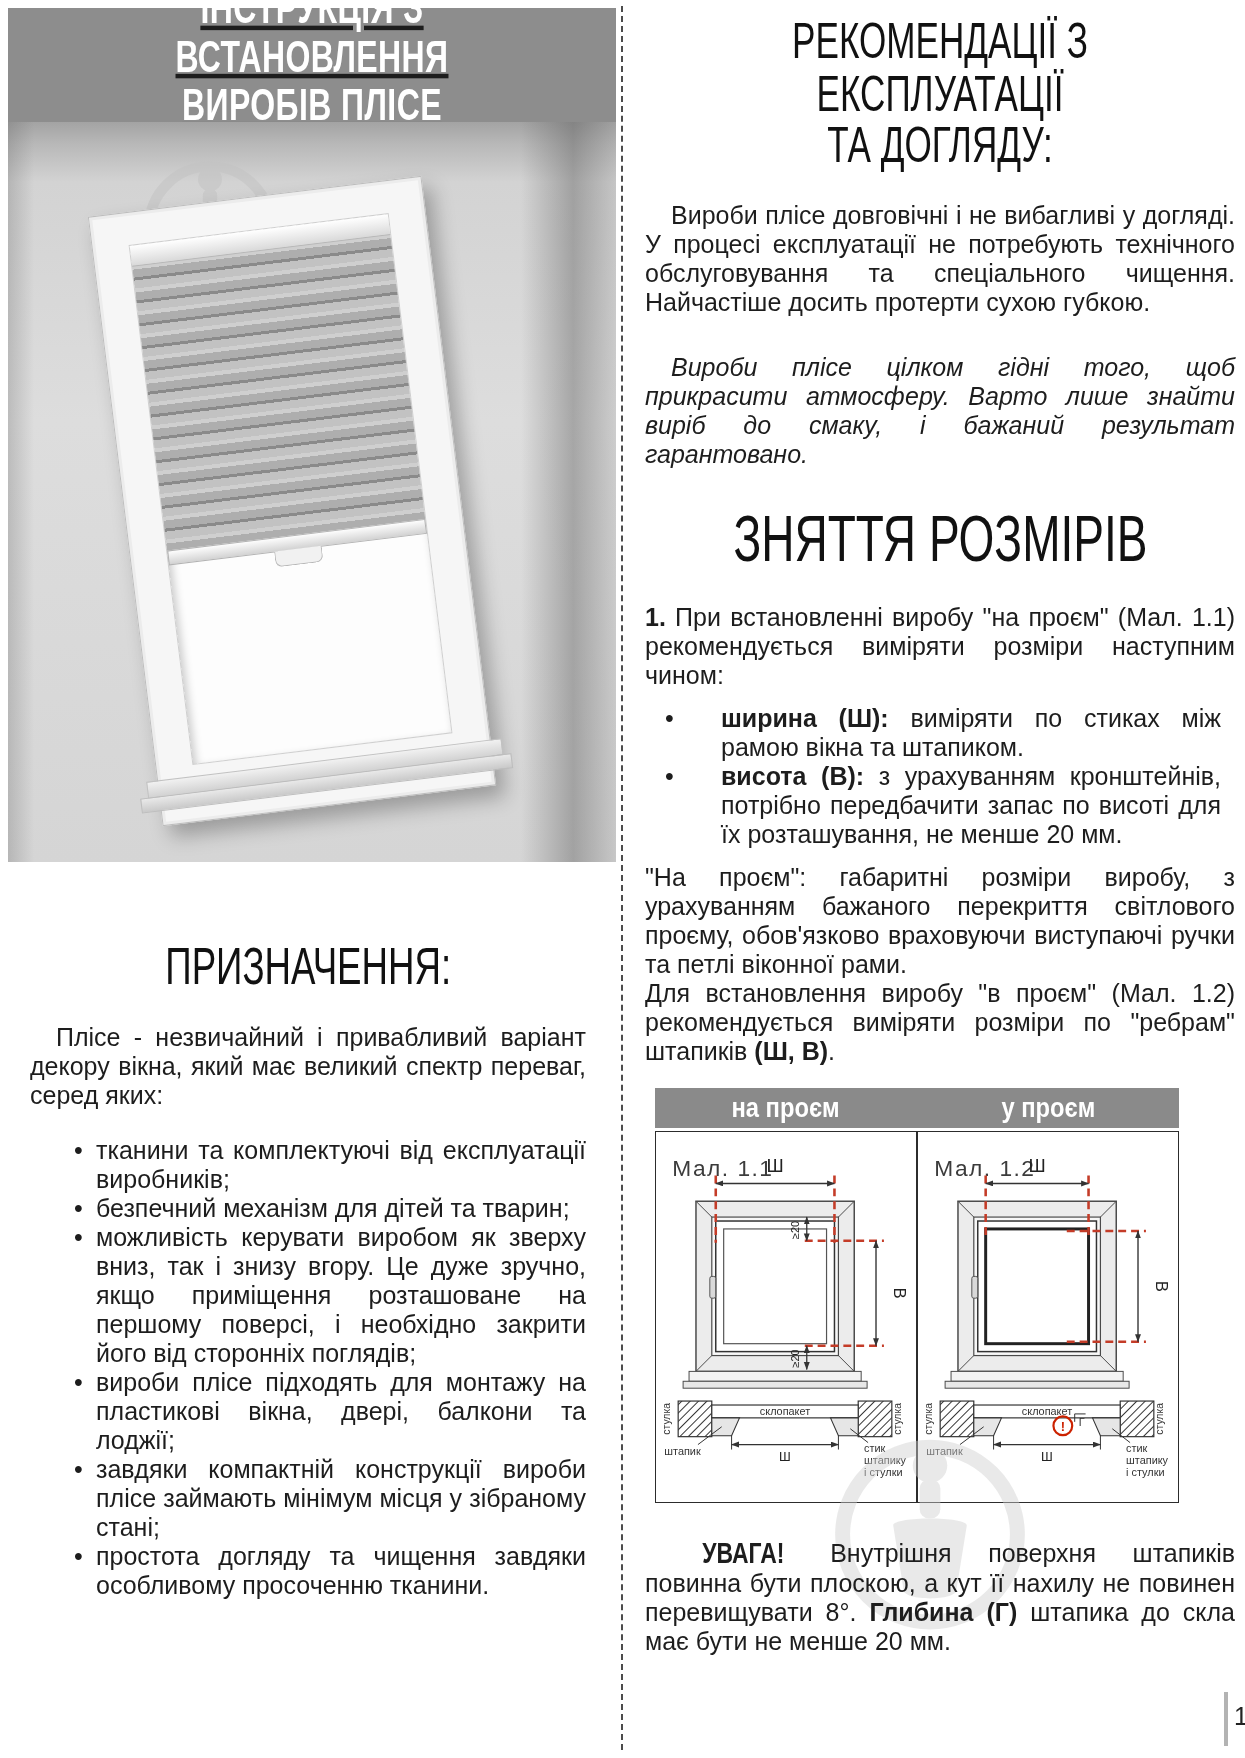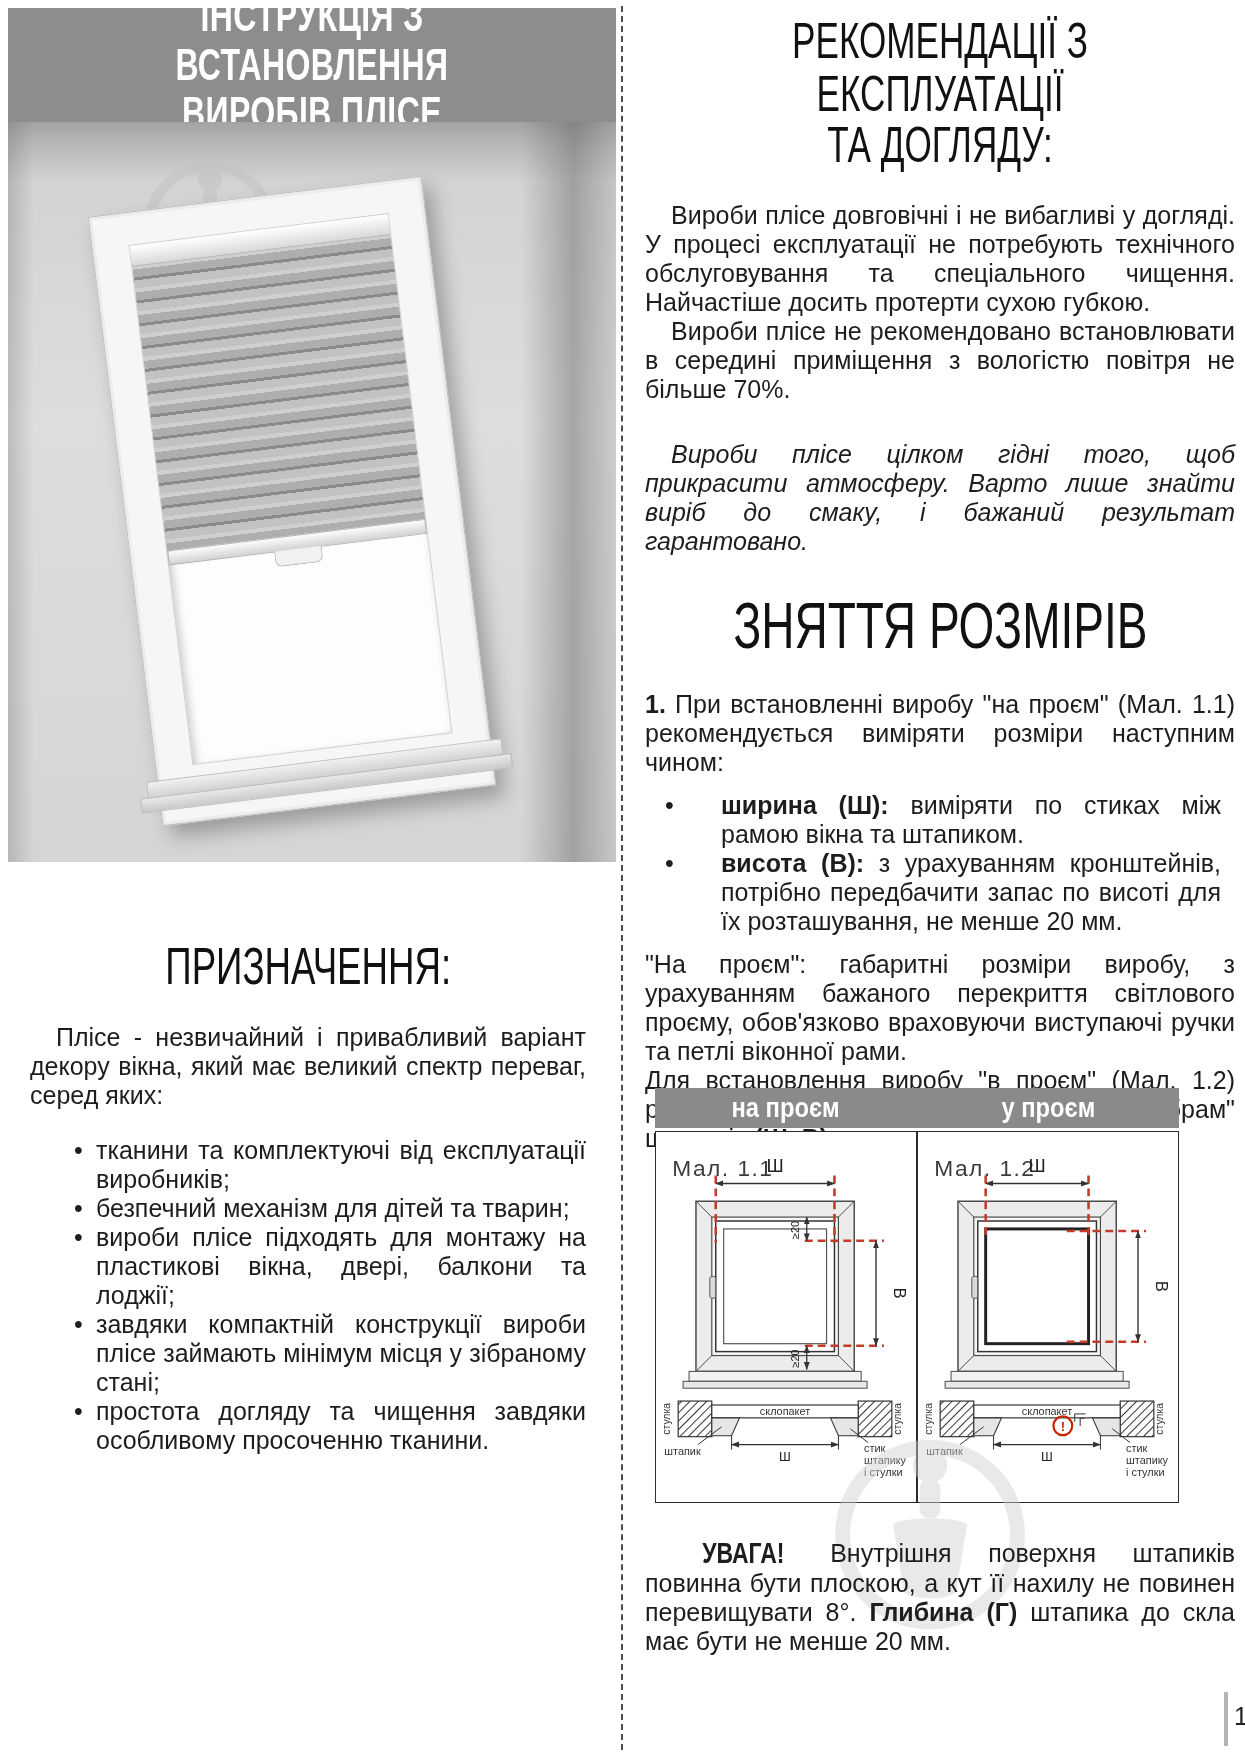"ІНСТРУКЦІЯ З ВСТАНОВЛЕННЯ" .banner { align-items: center -> flex-end; text-decoration: none -> underline }
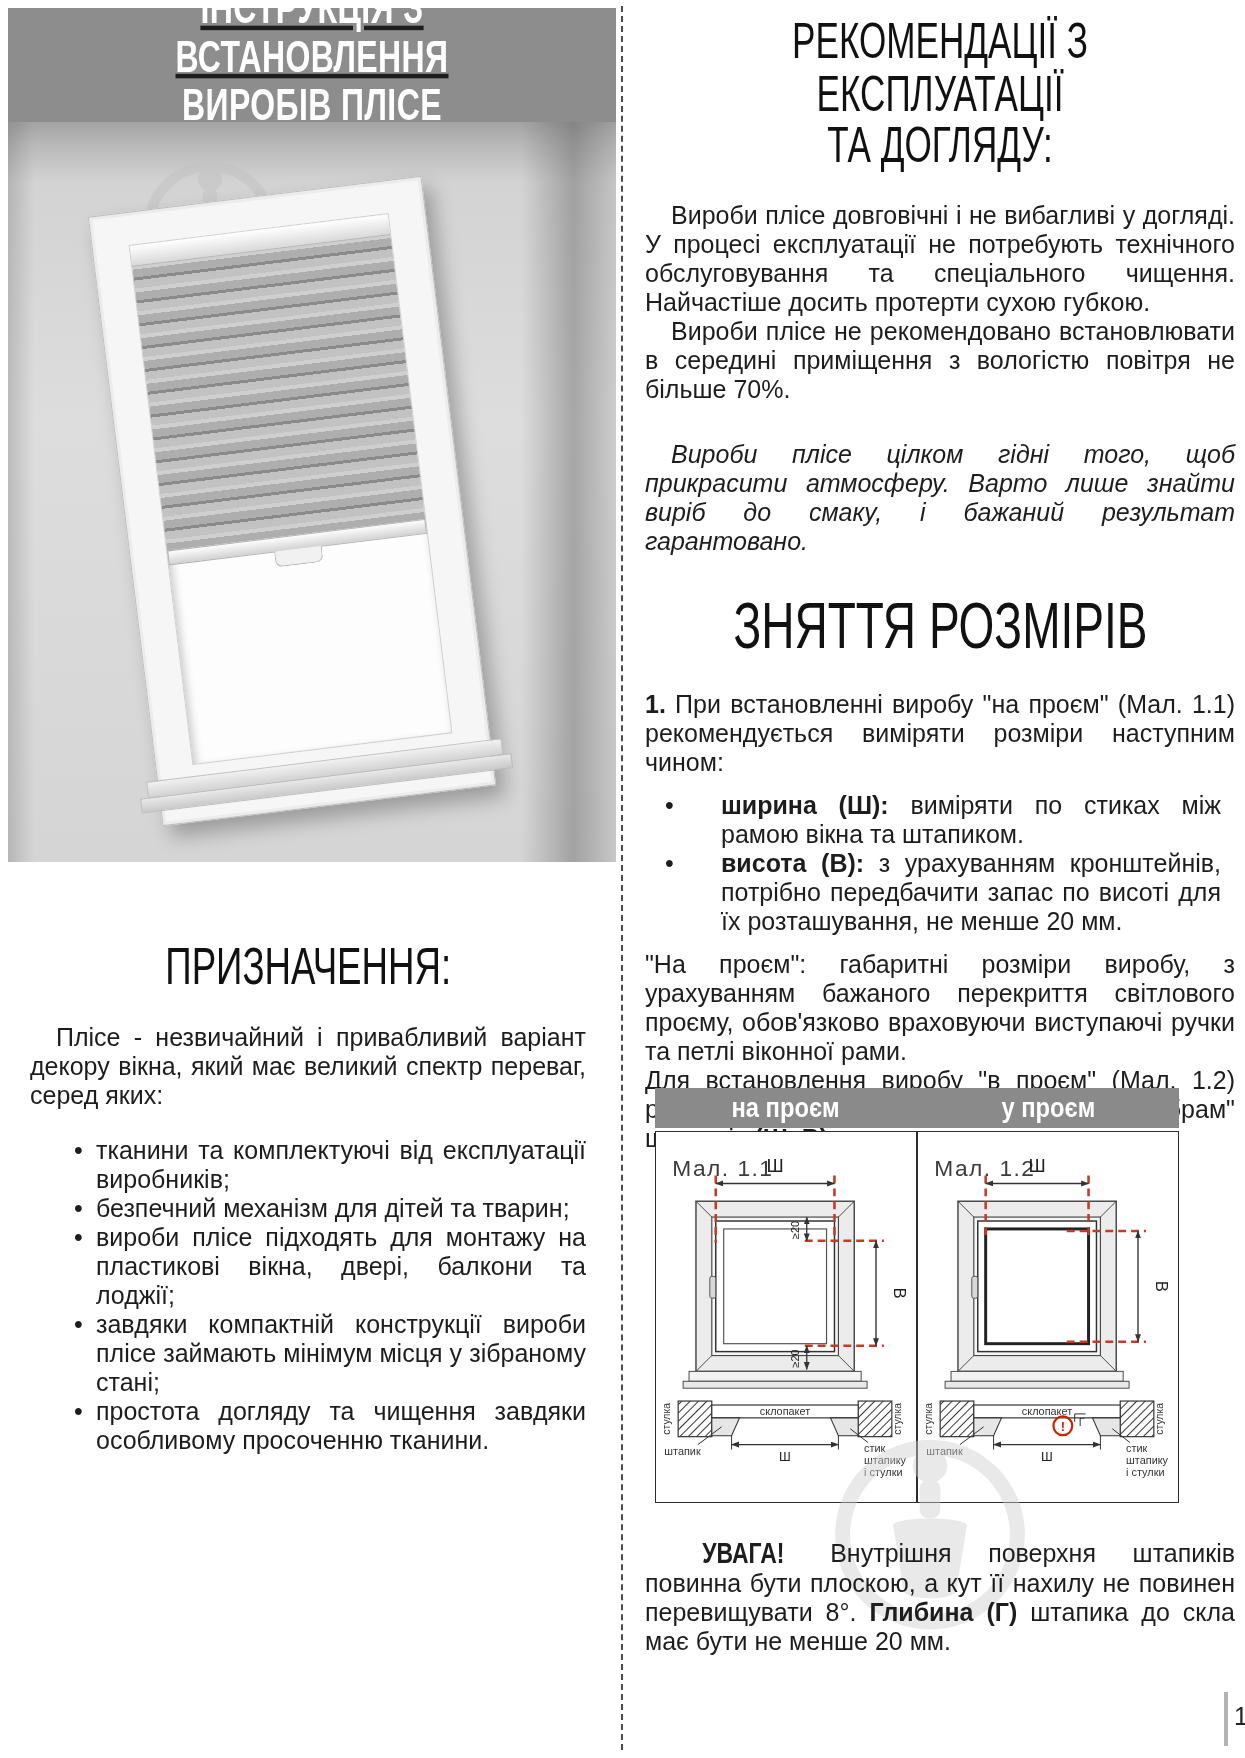"Вироби плісе не рекомендовано" p.body { html: <p>Вироби плісе не рекомендовано встановлювати в середині приміщення з вологістю повітря не більше 70%.</p> -> none }
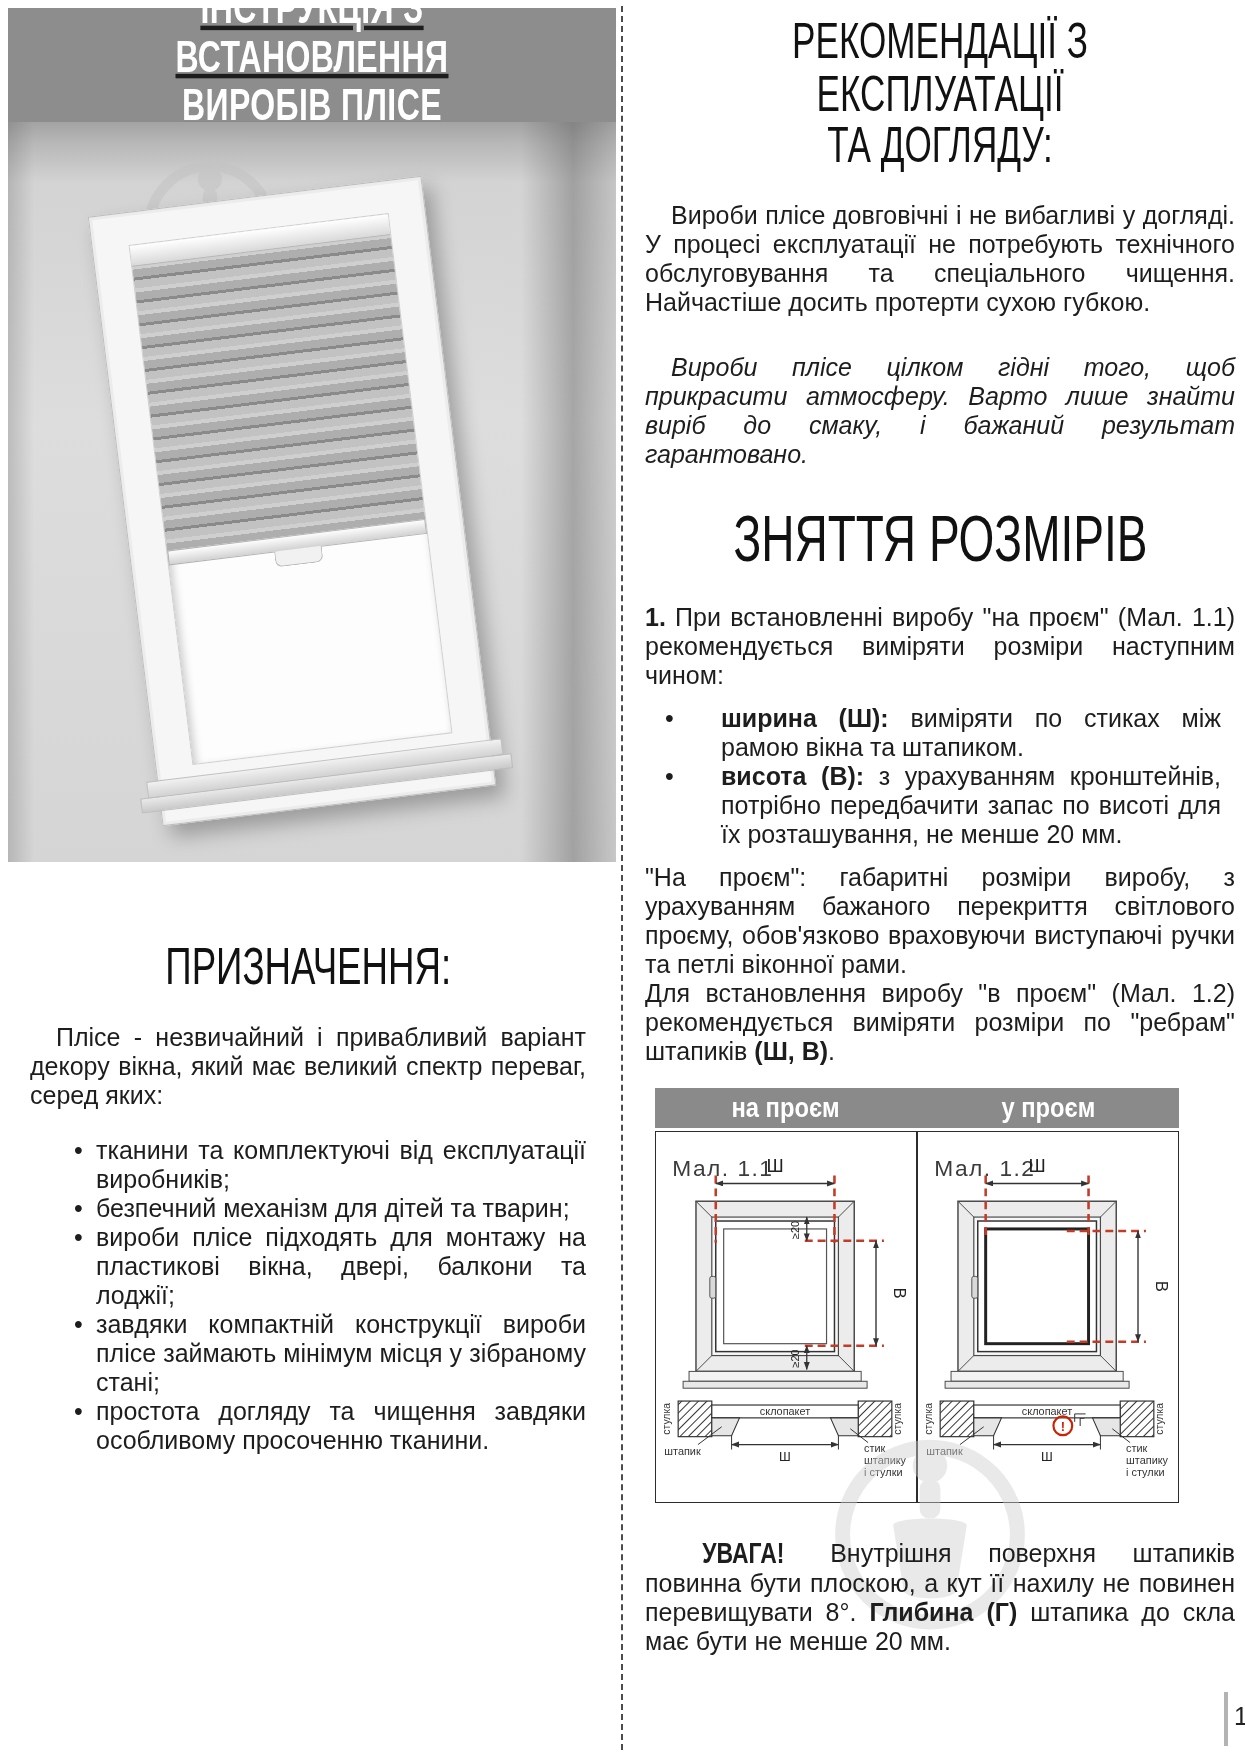"можливість керувати виробом як зверху" li.body { html: none -> <li>можливість керувати виробом як зверху вниз, так і знизу вгору. Це дуже зручно, якщо приміщення розташоване на першому поверсі, і необхідно закрити його від сторонніх поглядів;</li> }
